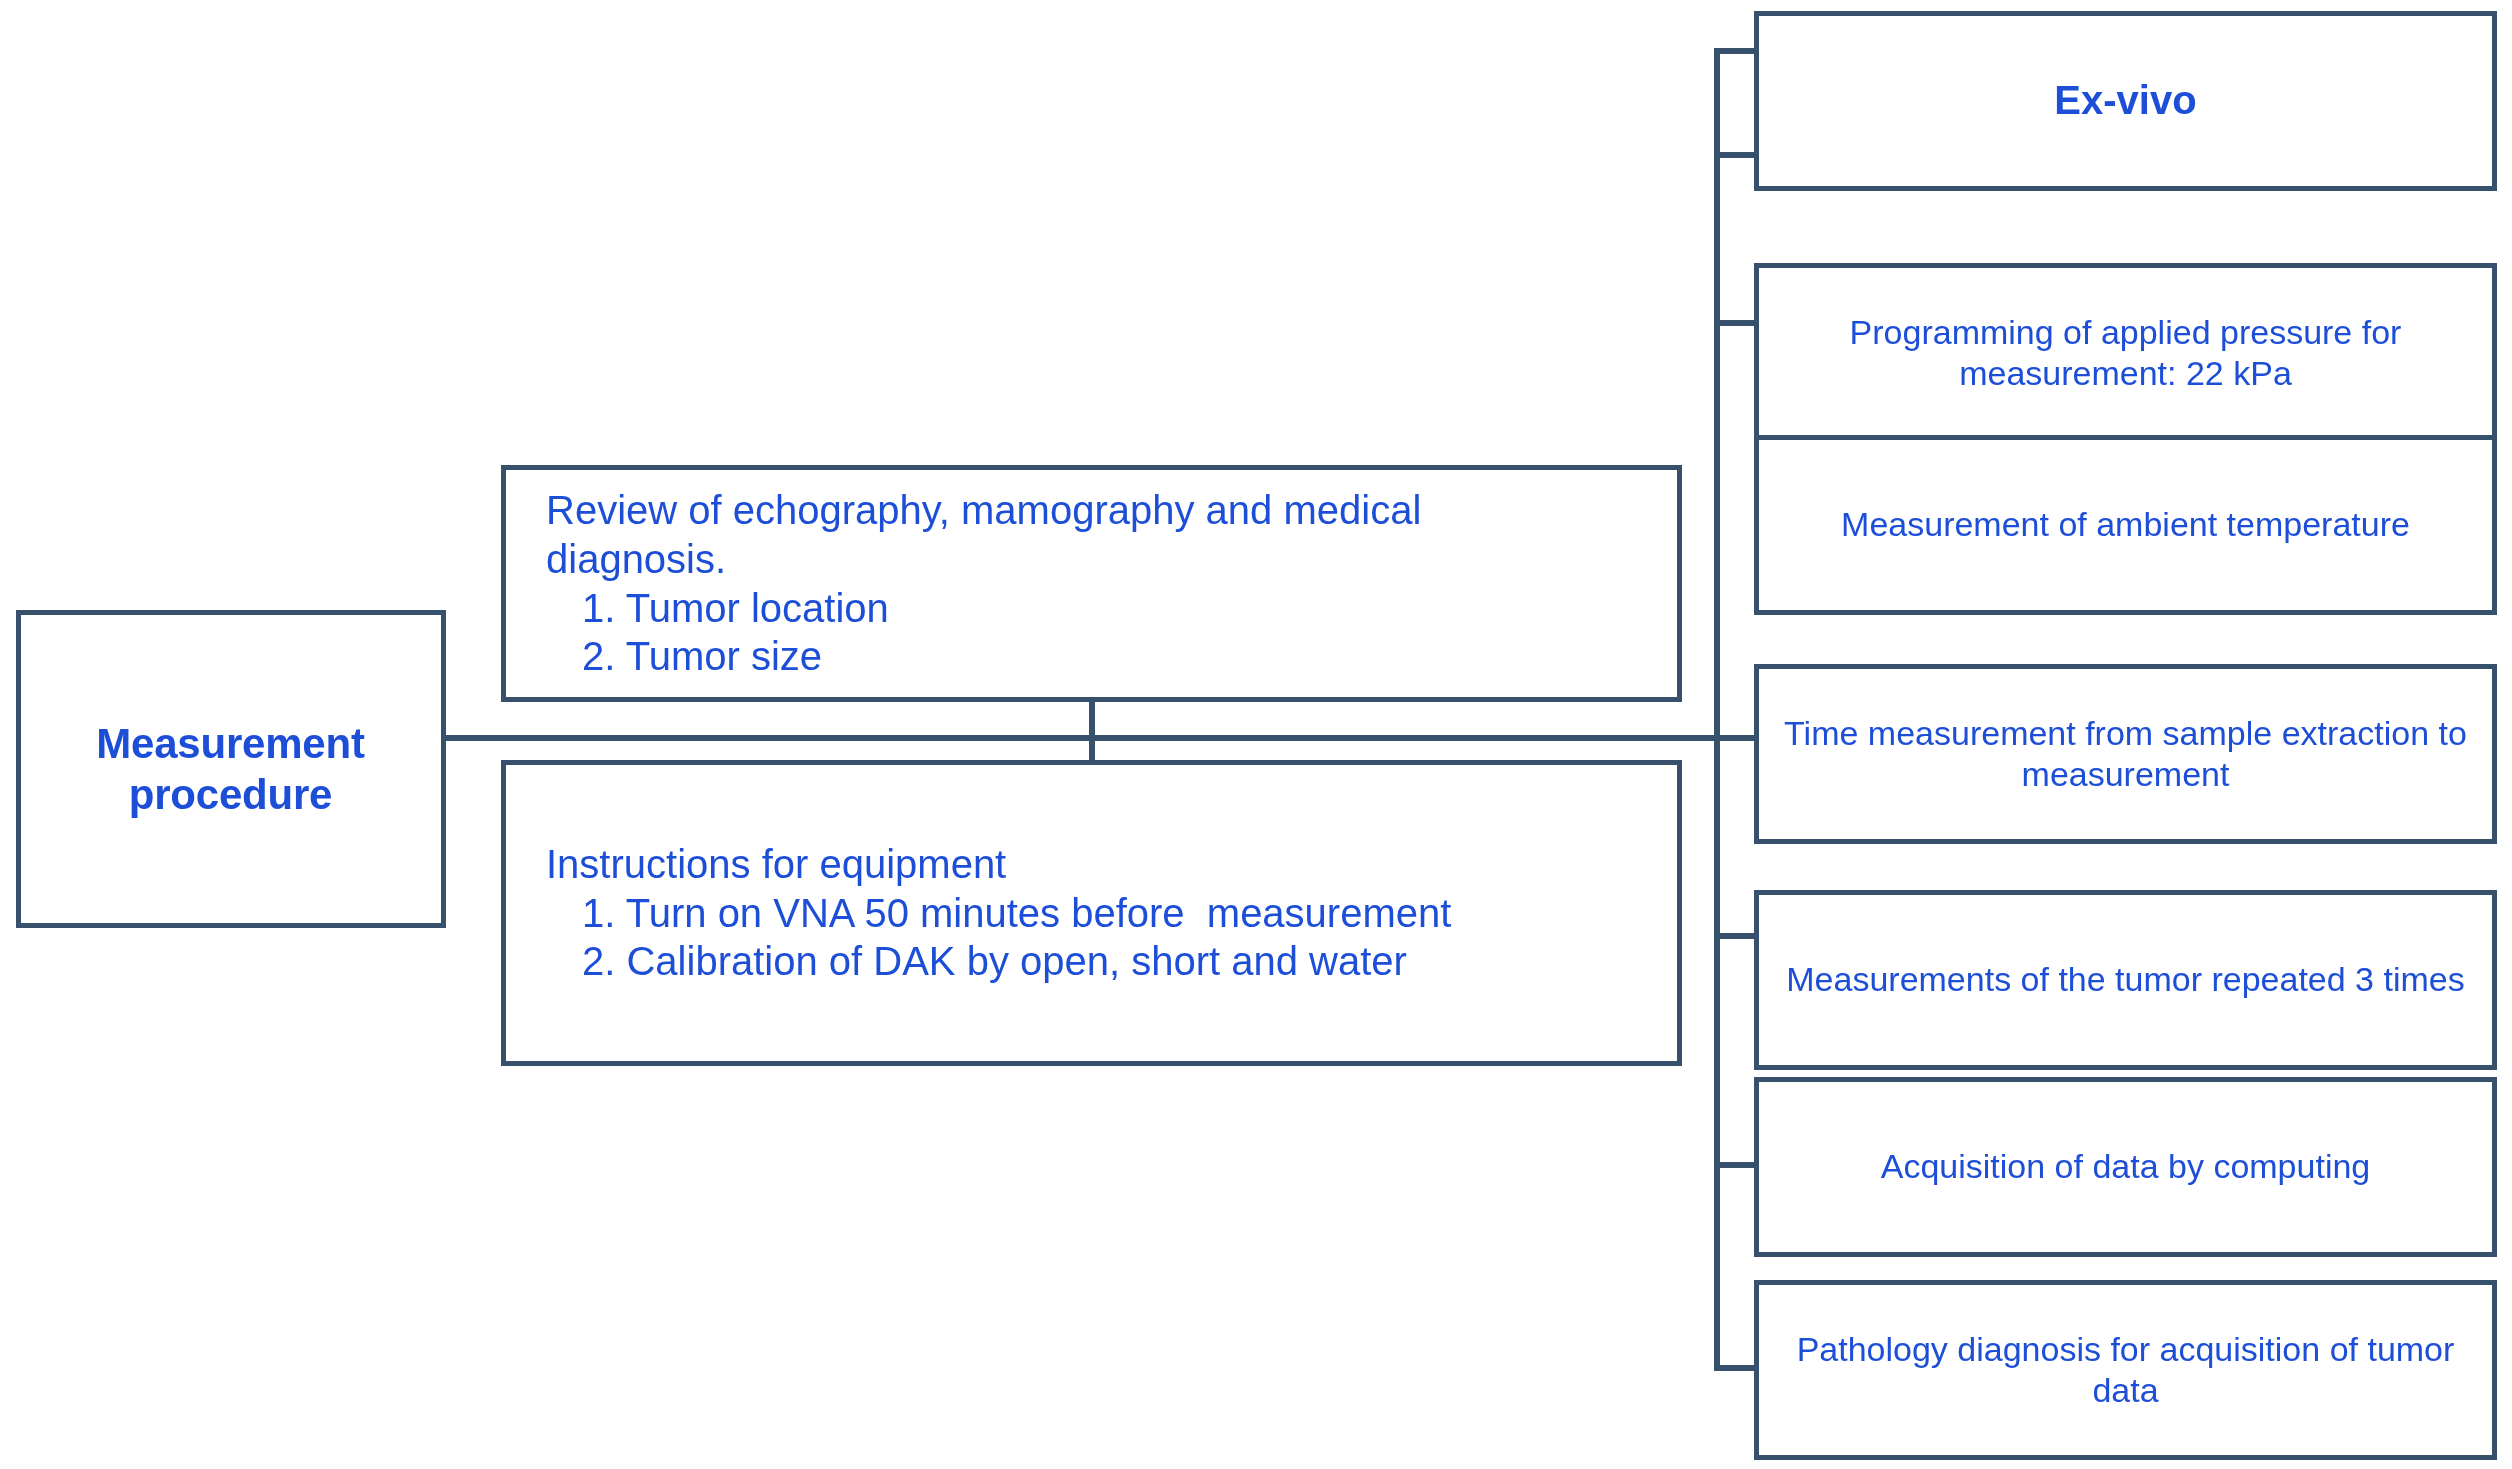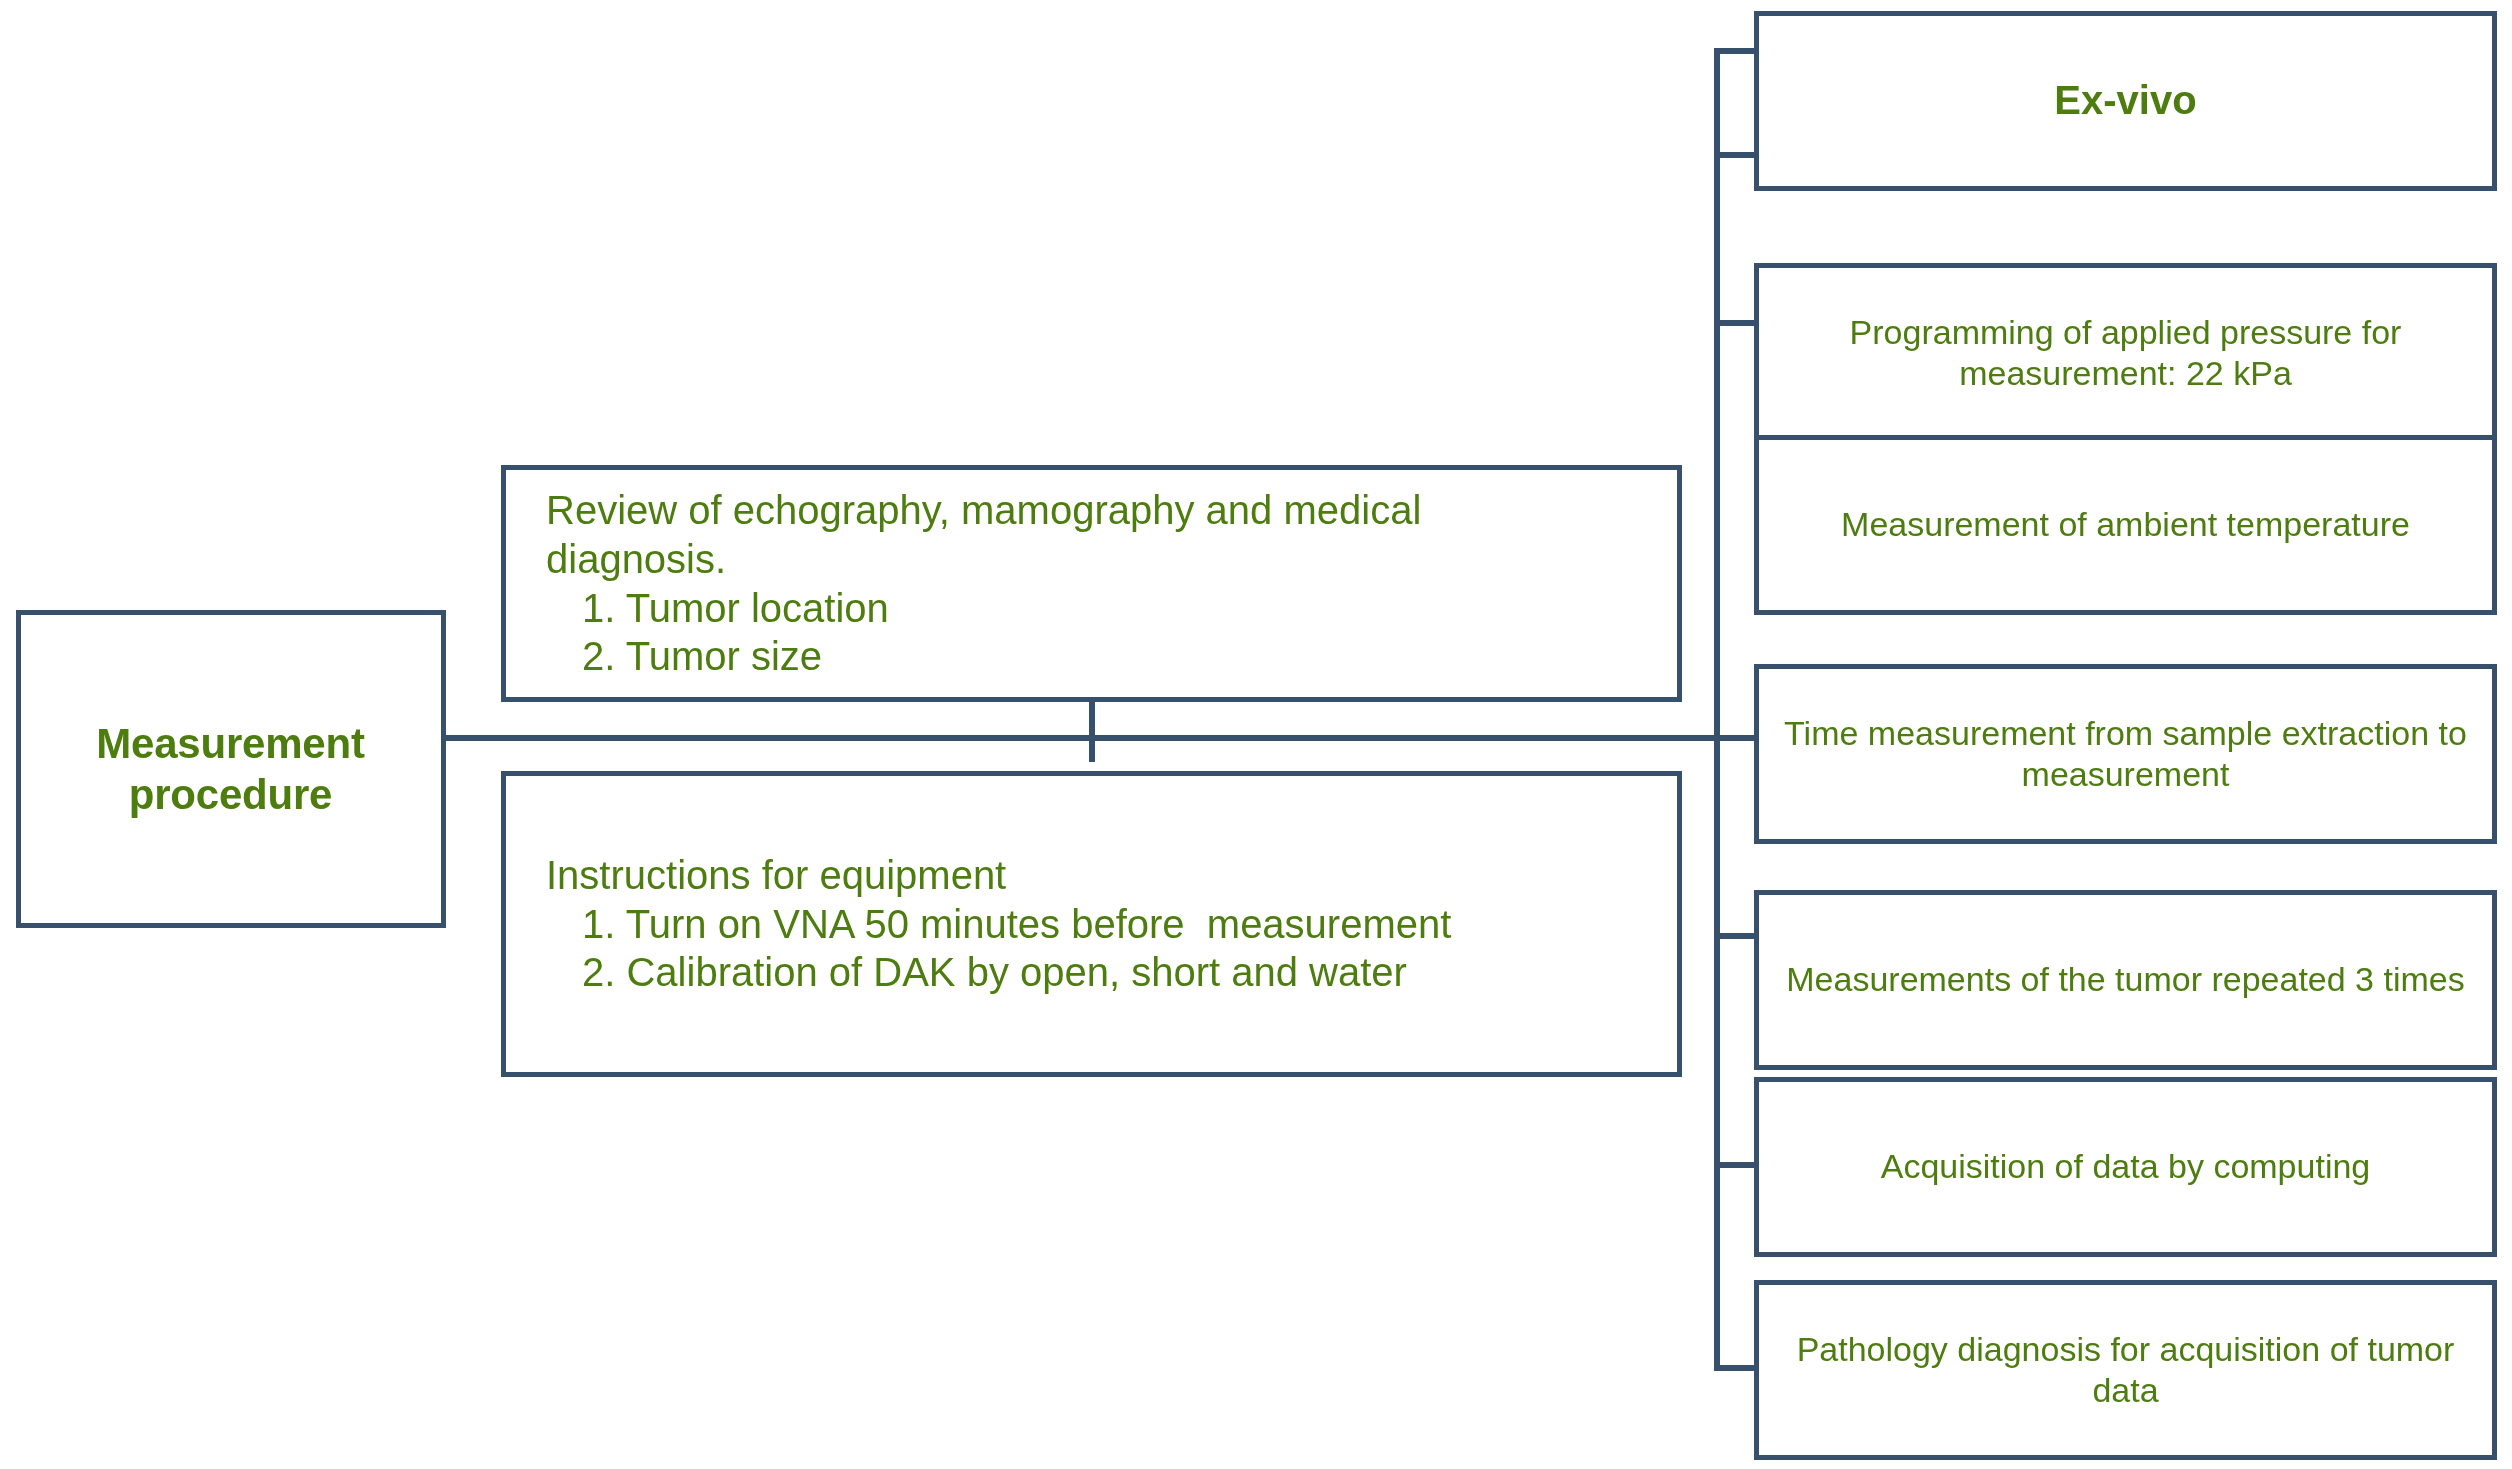"Ex-vivo" .node { color: #4d7c0f -> #1d4ed8 }
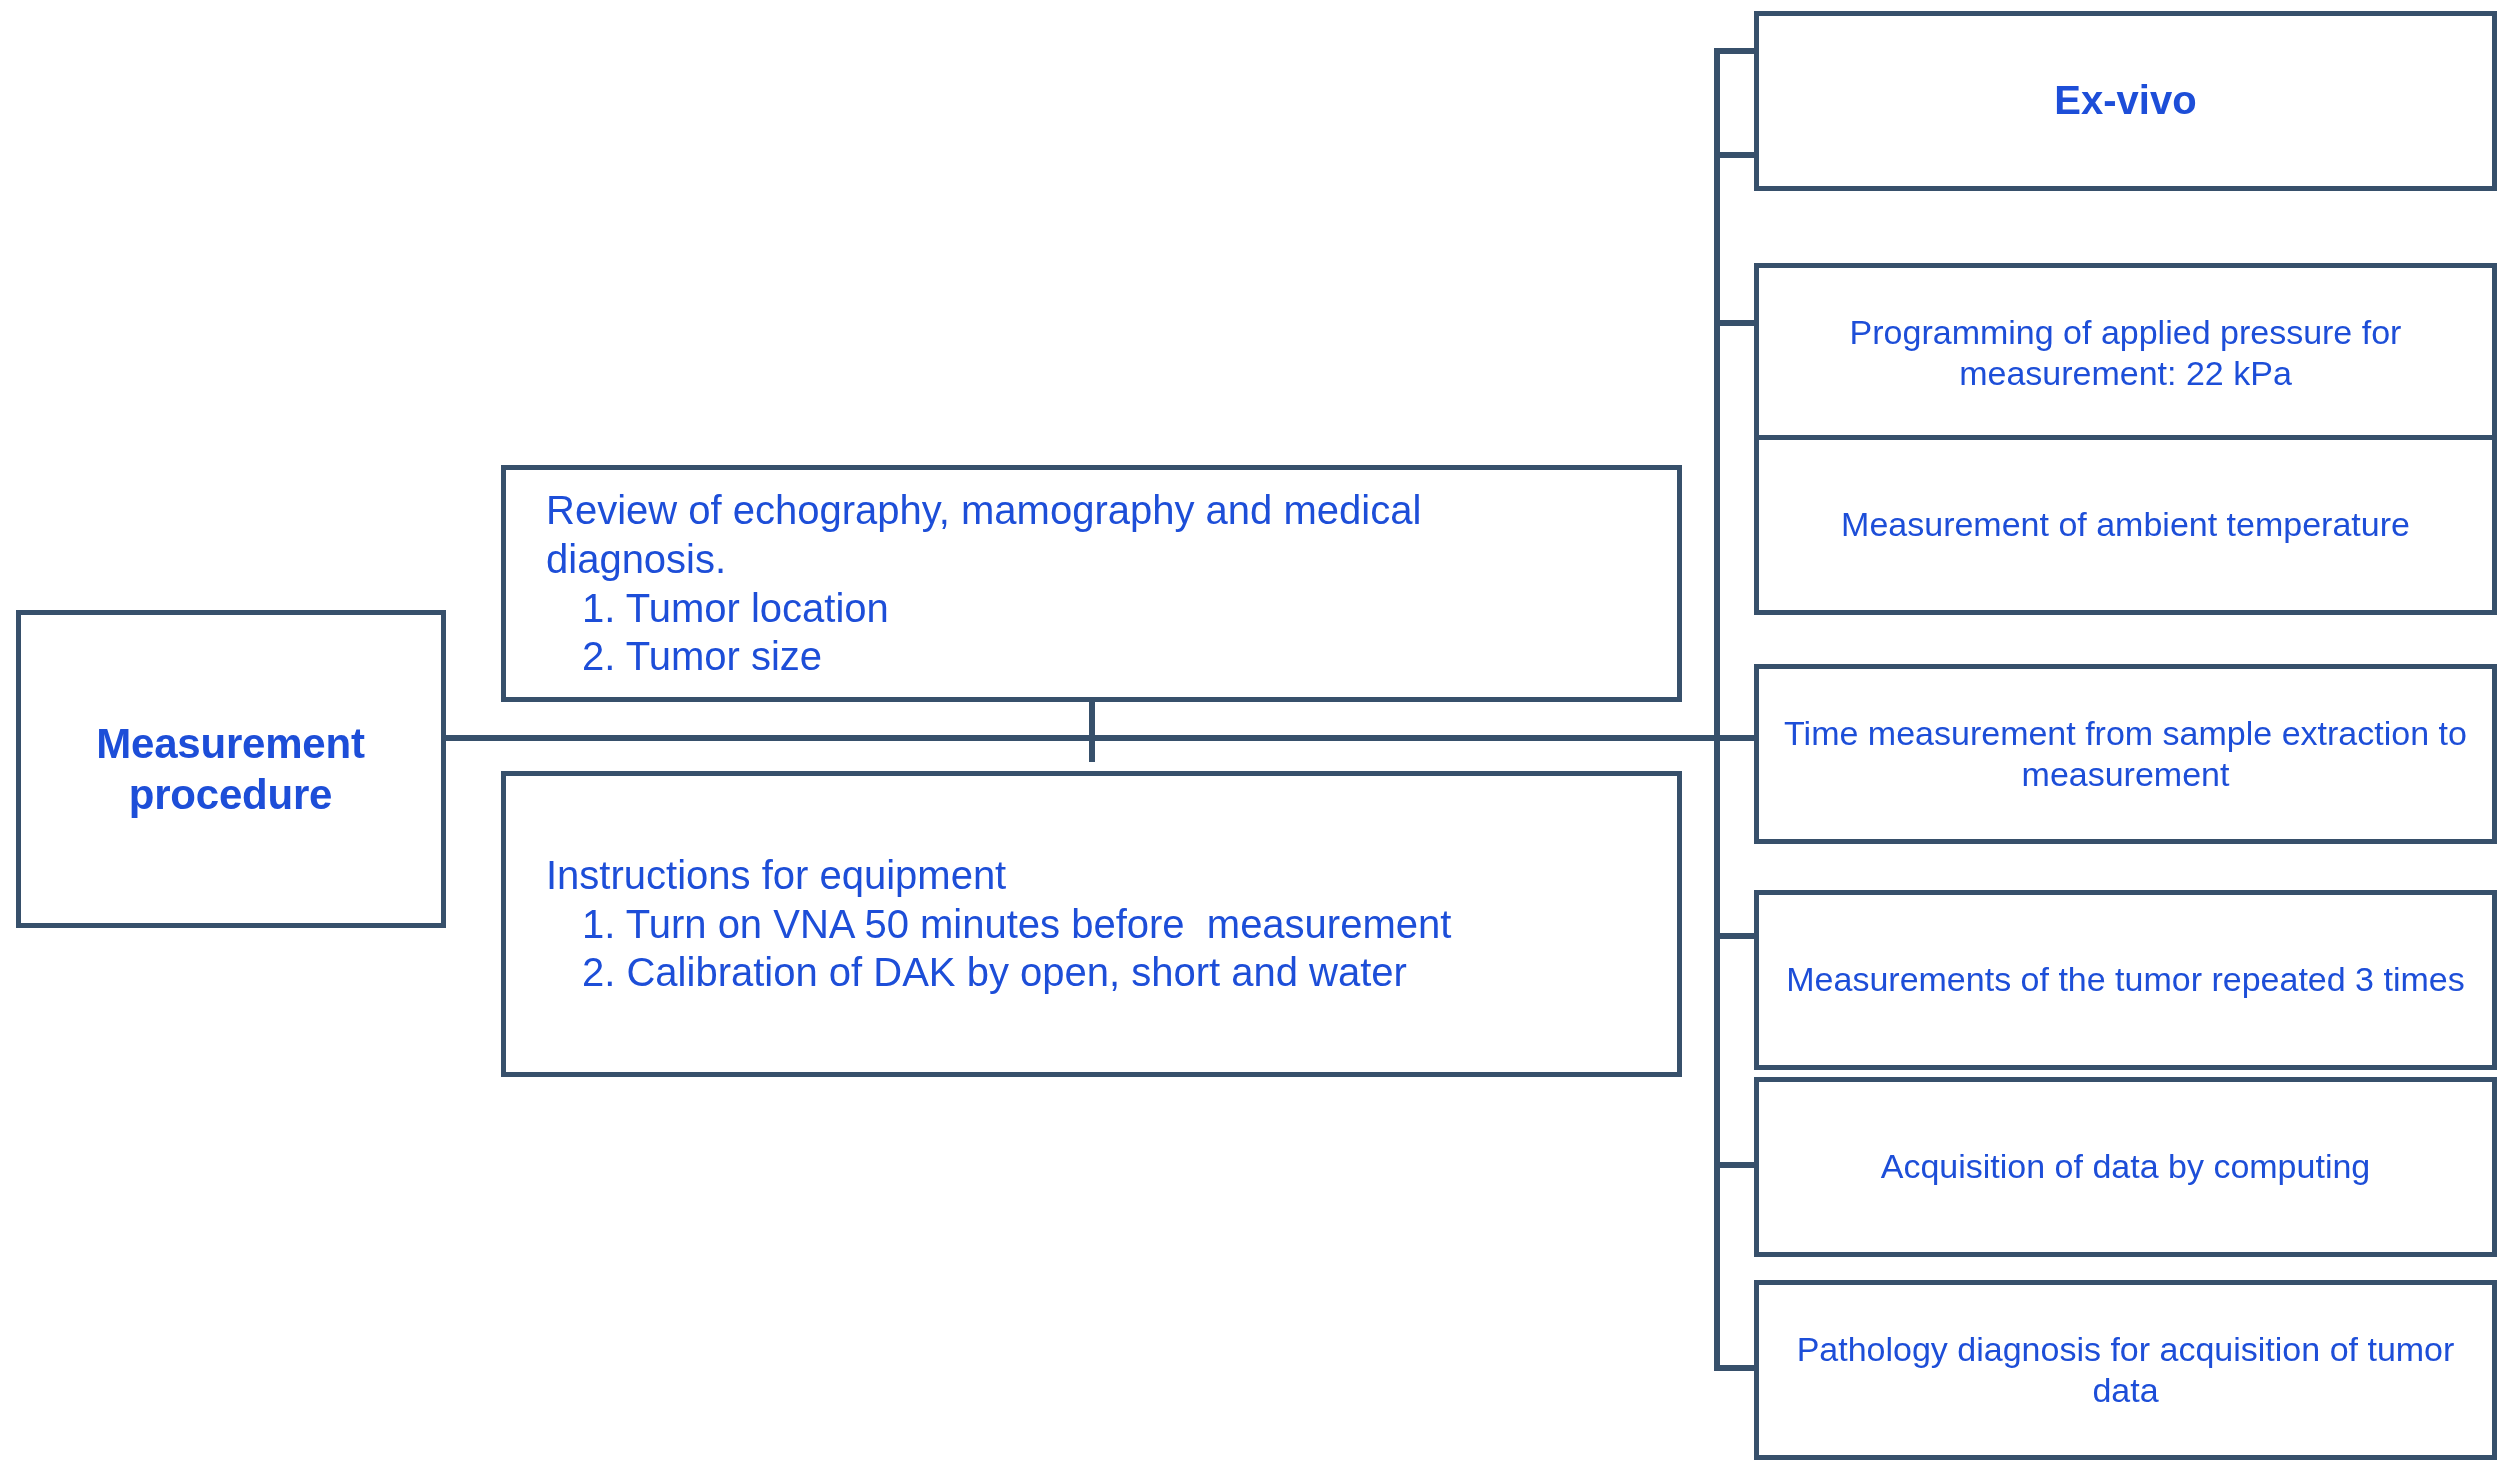"Instructions for equipment" #mid-node-1 { margin-top: 11px -> none }
